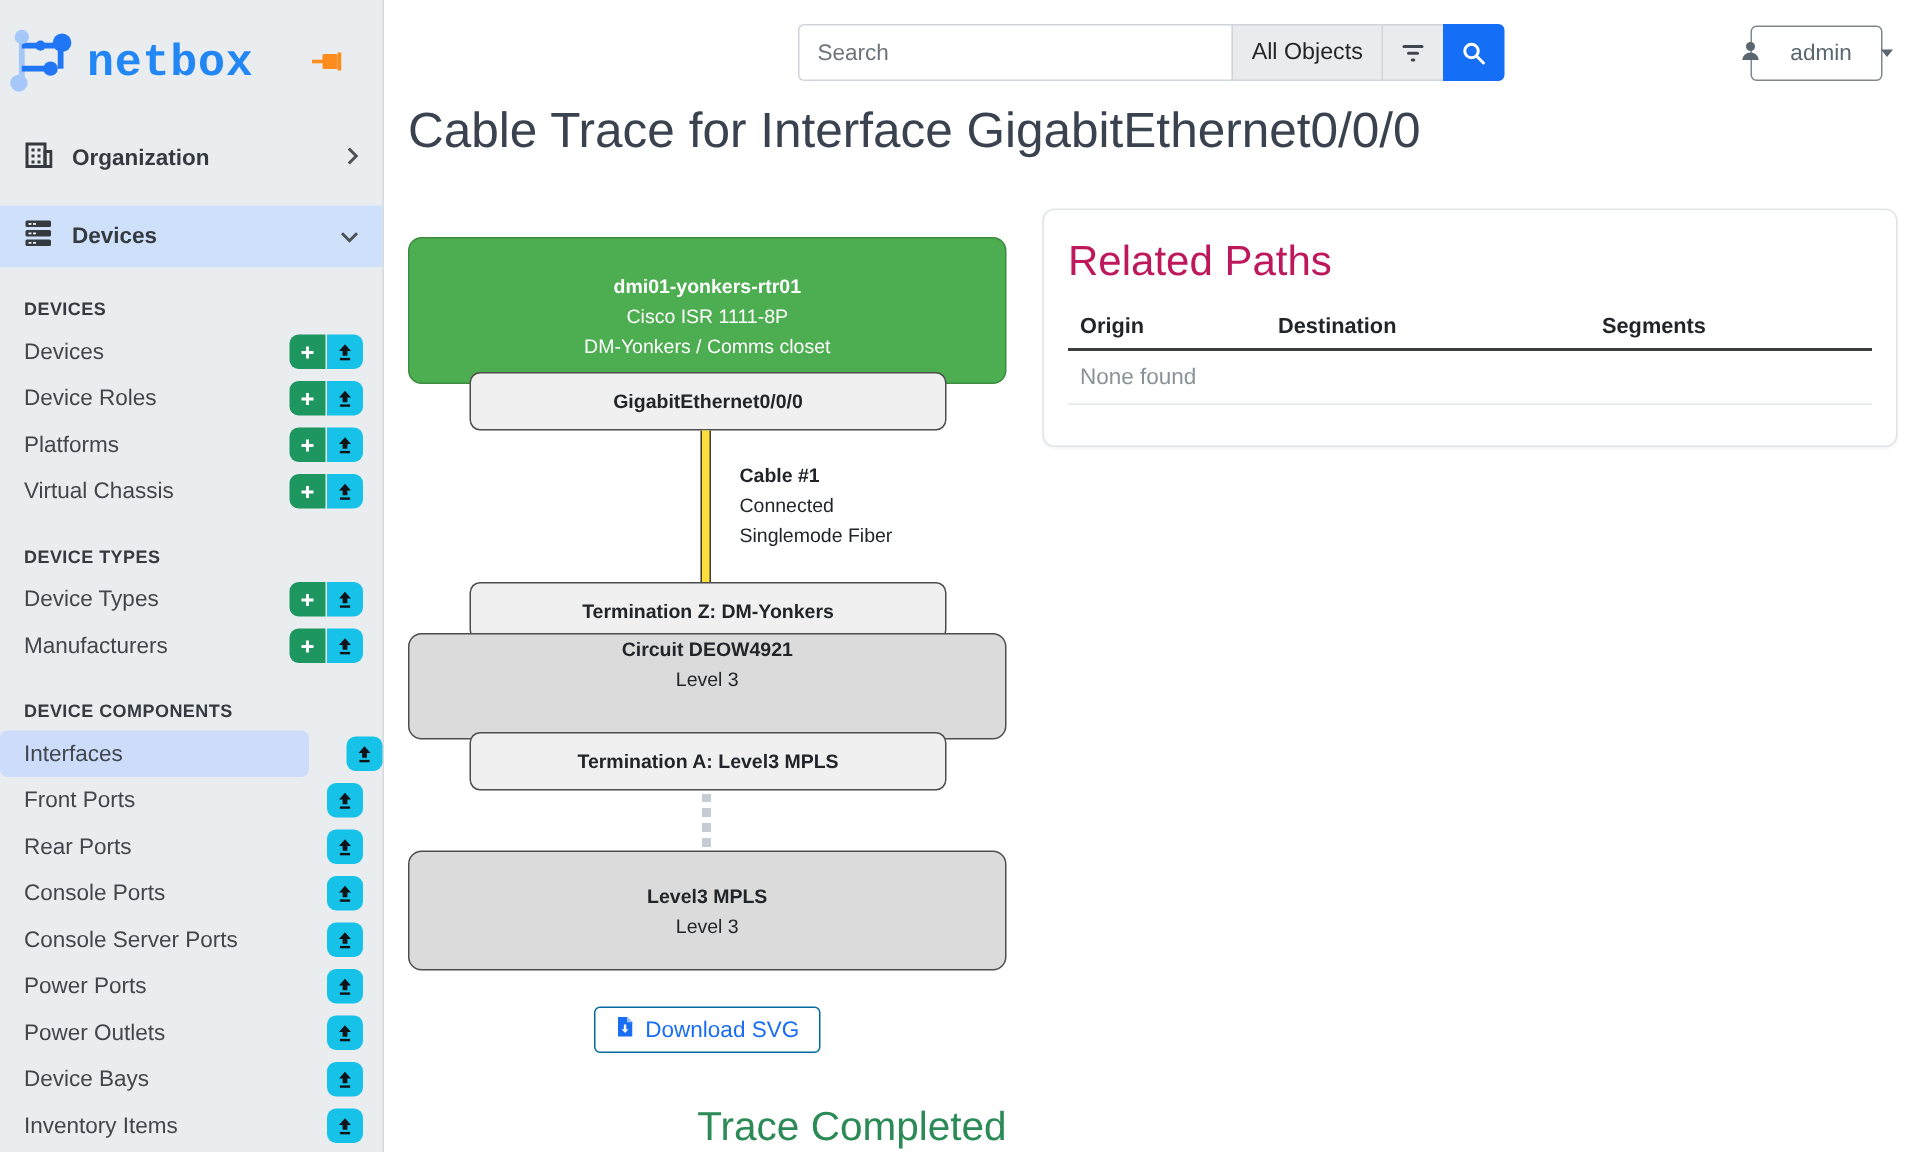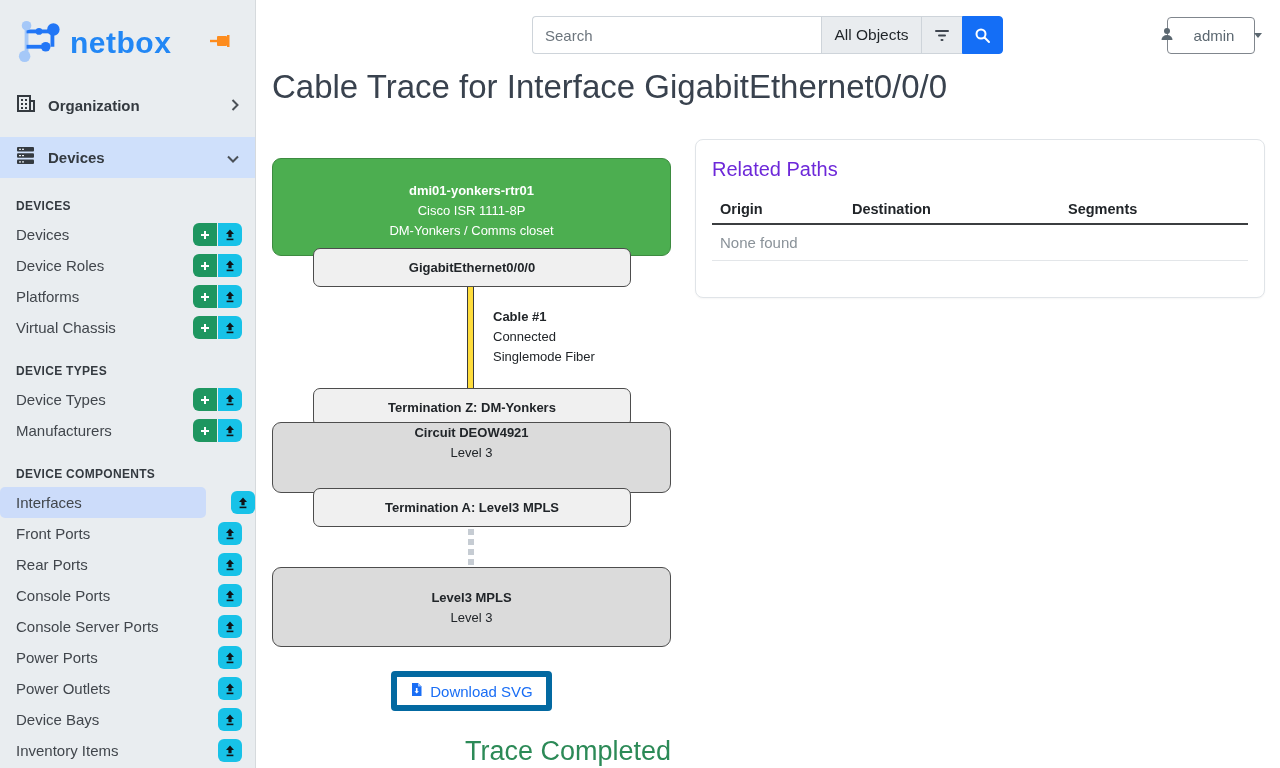"netbox" .logo-row { font-family: none -> Liberation Mono, monospace; padding: 0 16px -> 0 4px }
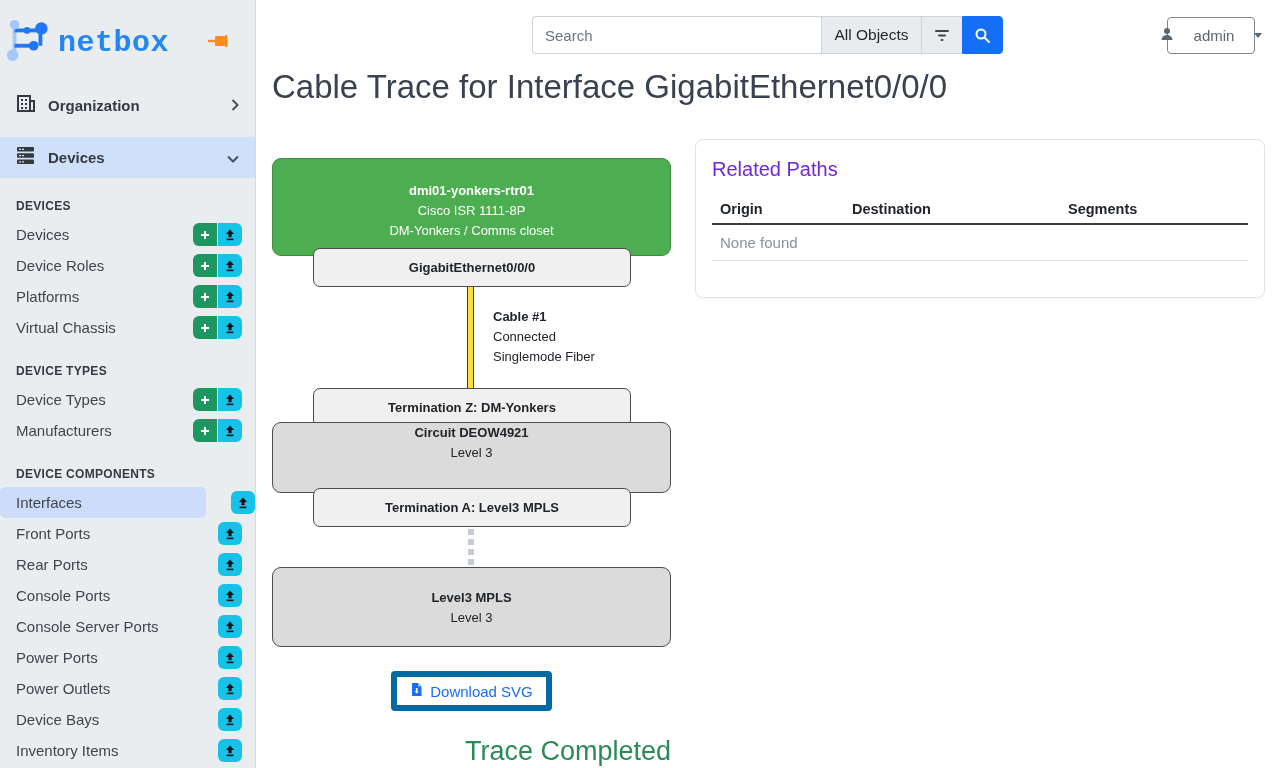"Related Paths" .paths-title { color: #6d28d9 -> #be185d; font-size: 20px -> 28px }
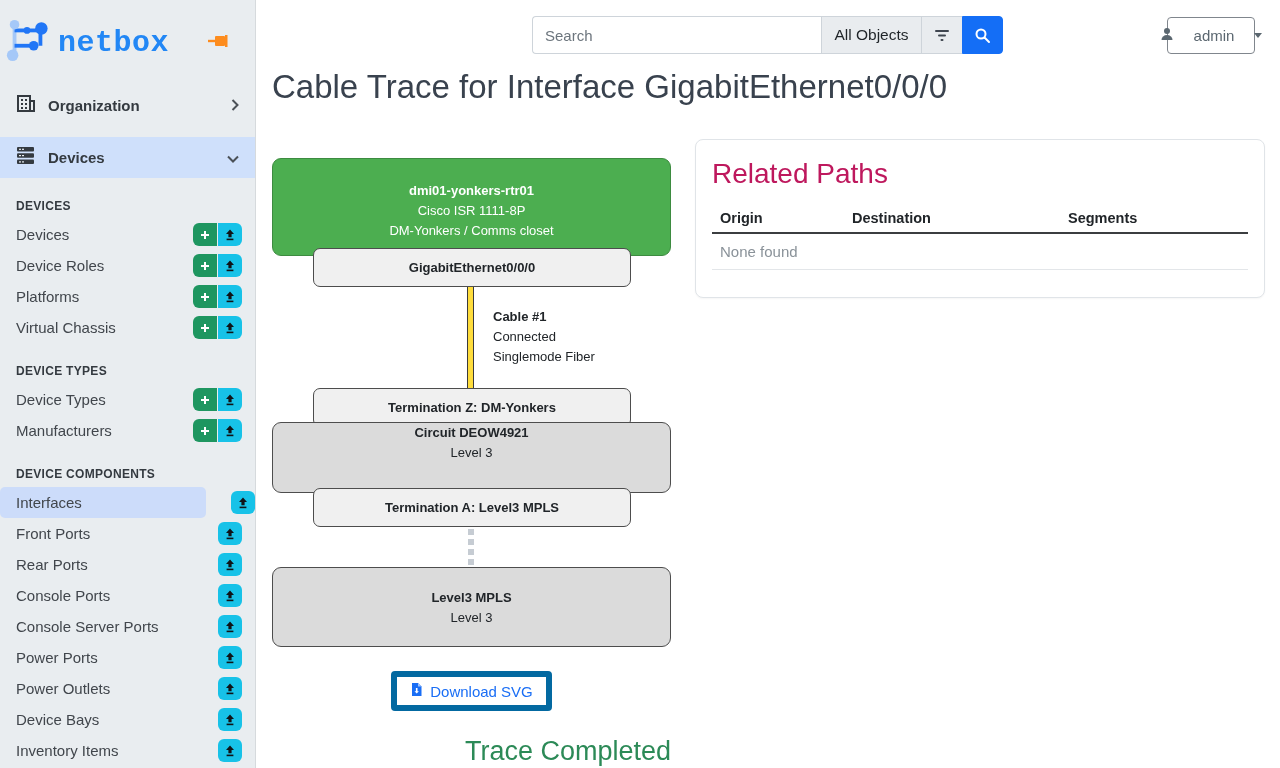"Download SVG" .download-btn { border: 6px solid #0369a1 -> 1px solid #0369a1 }
